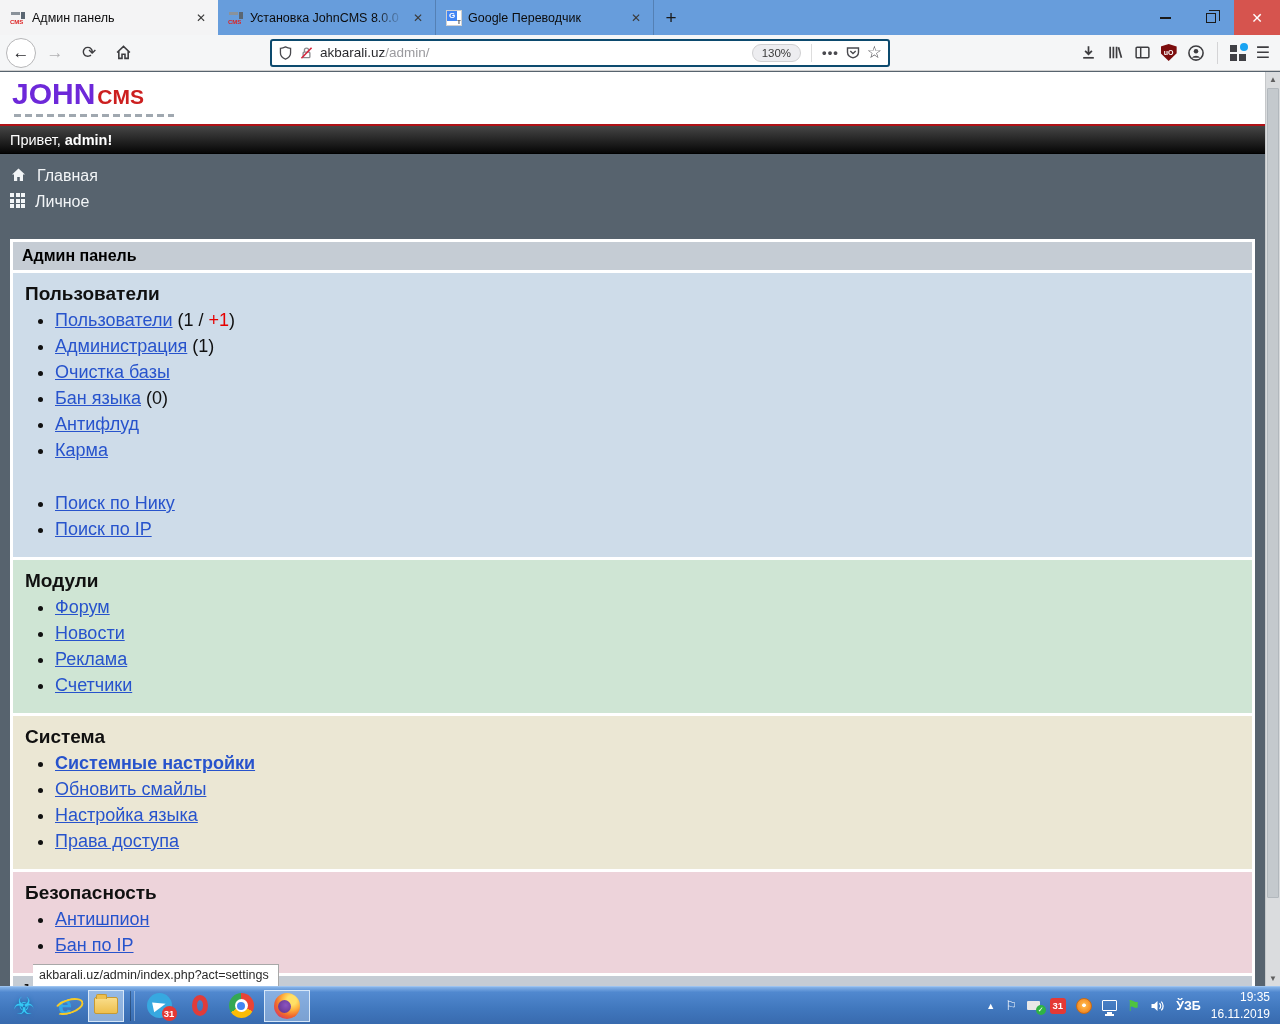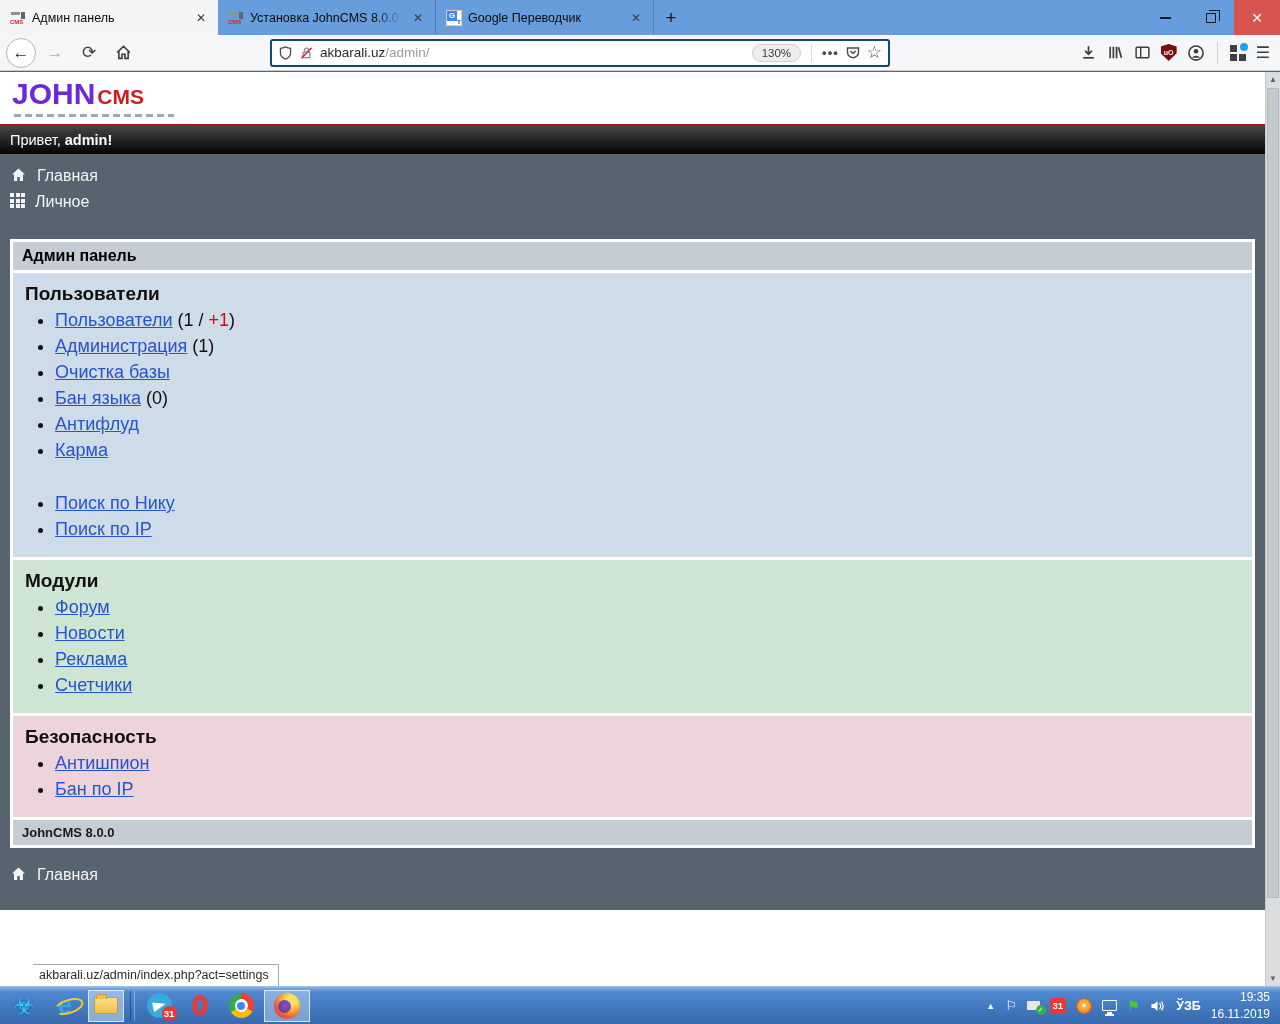"Система" div.section { html: none -> <div> <h2>Система</h2> <ul> <li><a>Системные настройки</a></li> <li><a>Обновить смайлы</a></li> <li><a>Настройка языка</a></li> <li><a>Права доступа</a></li> </ul> </div> }
